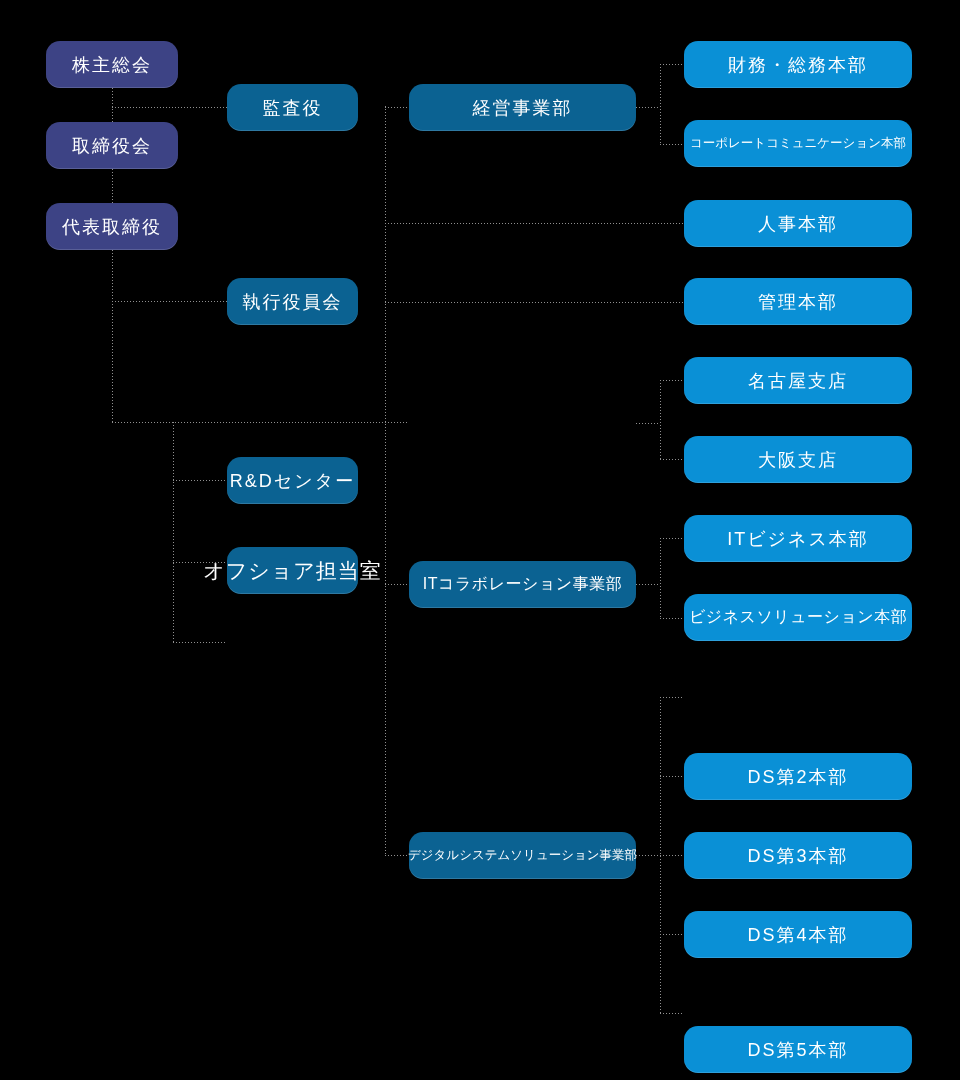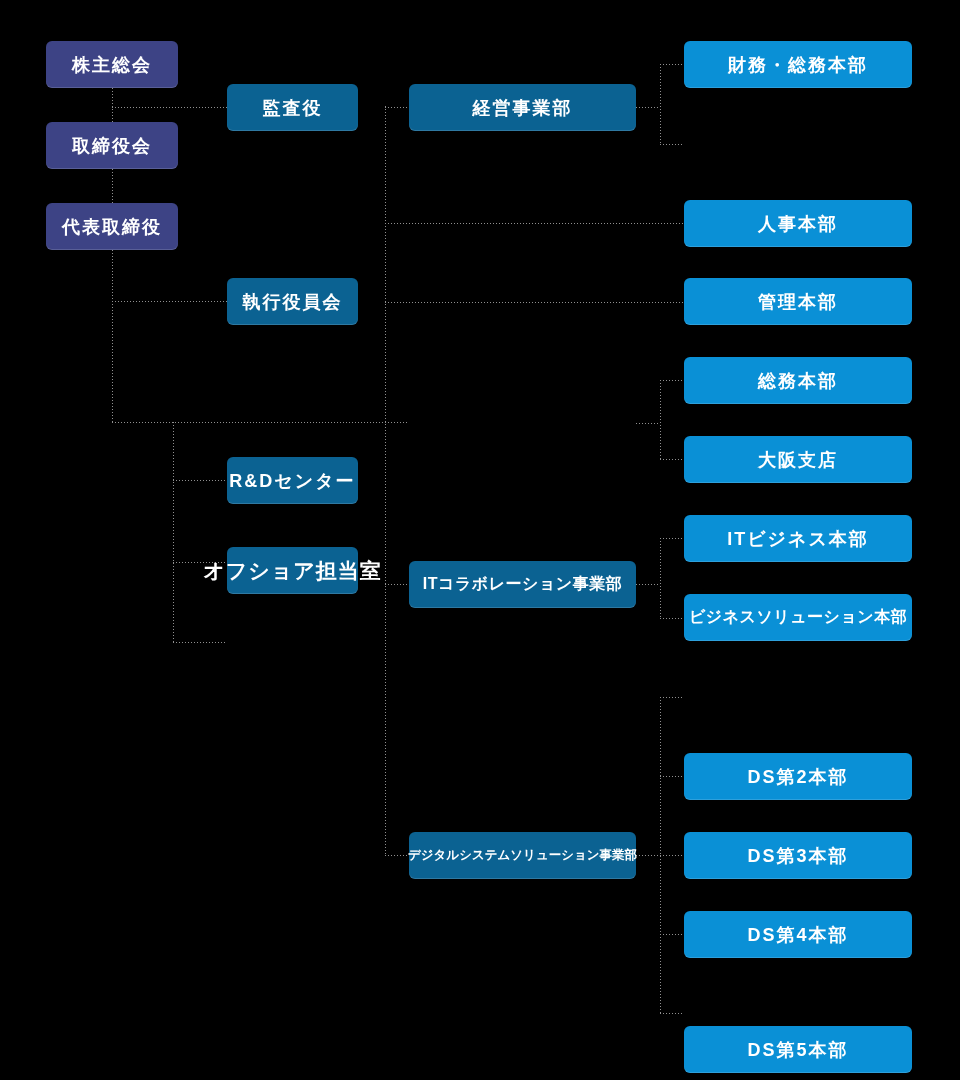"株主総会" .box { border-radius: 6px -> 14px; font-weight: 700 -> 400 }
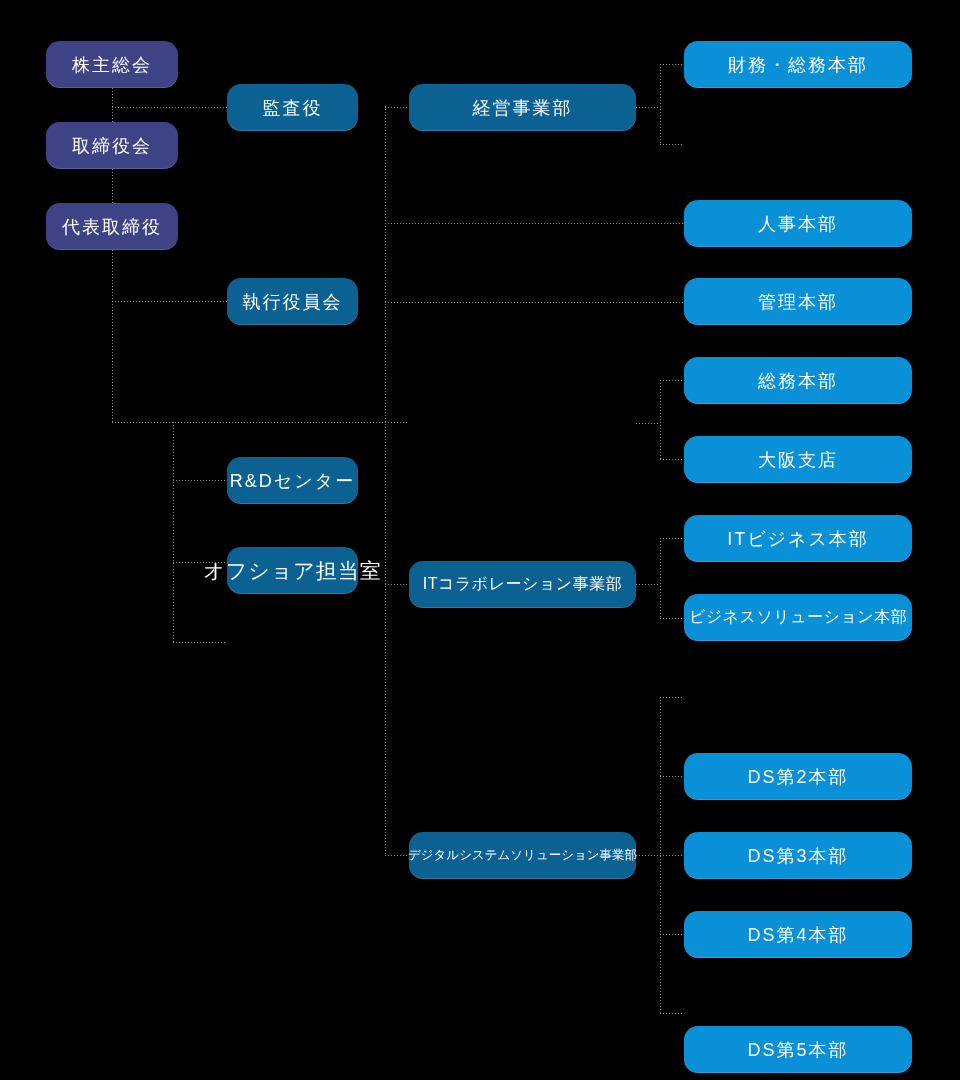"コーポレートコミュニケーション本部" div.box { html: none -> <div>コーポレートコミュニケーション本部</div> }
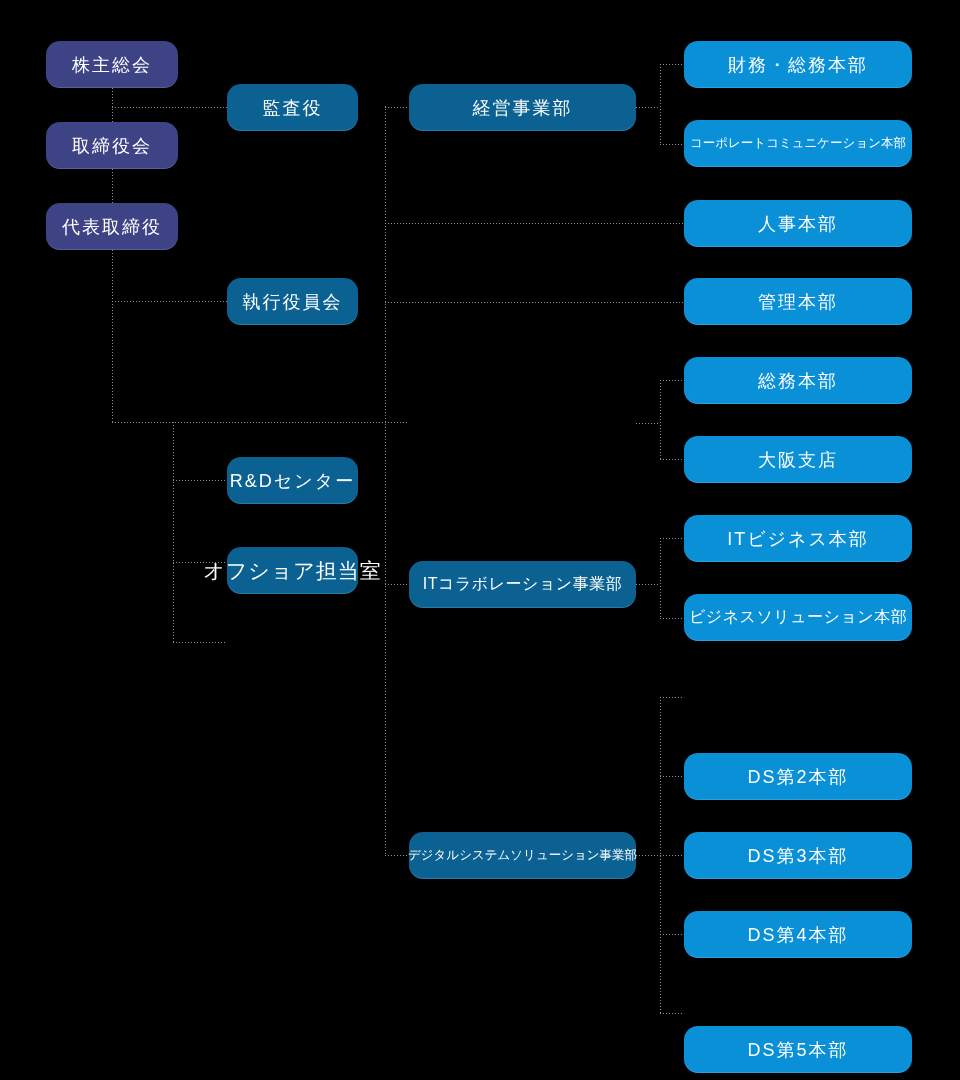"総務本部" div.box { text: 総務本部 -> 名古屋支店 }
